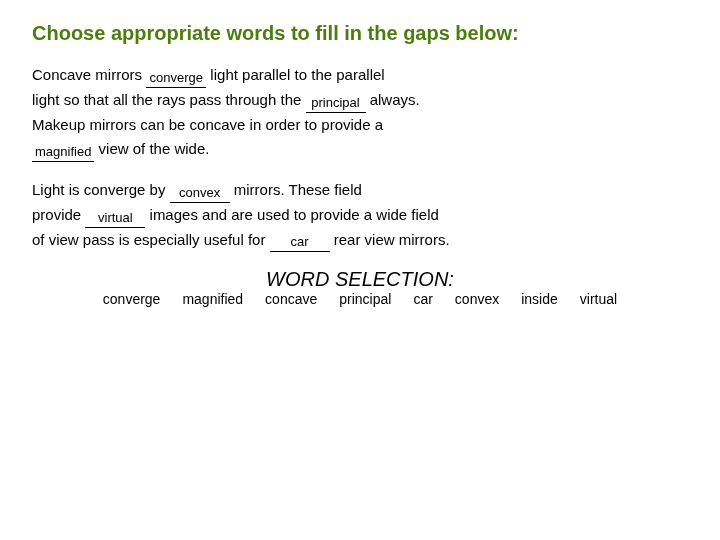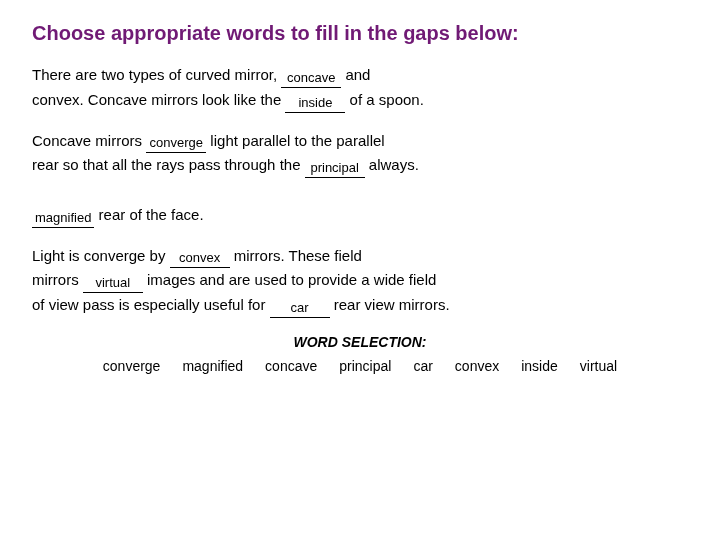"Choose appropriate words to fill" h1 { color: #701a75 -> #4d7c0f }
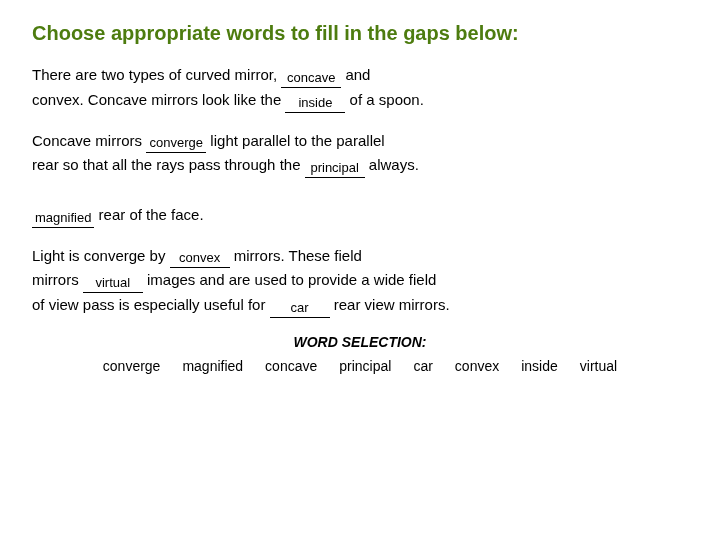"There are two types of" div.paragraph { html: <div> <span>There are two types of curved mirror, </span><span>concave</span><span> and</span><br> <span>convex. Concave mirrors look like the </span><span>inside</span><span> of a spoon.</span> </div> -> none }
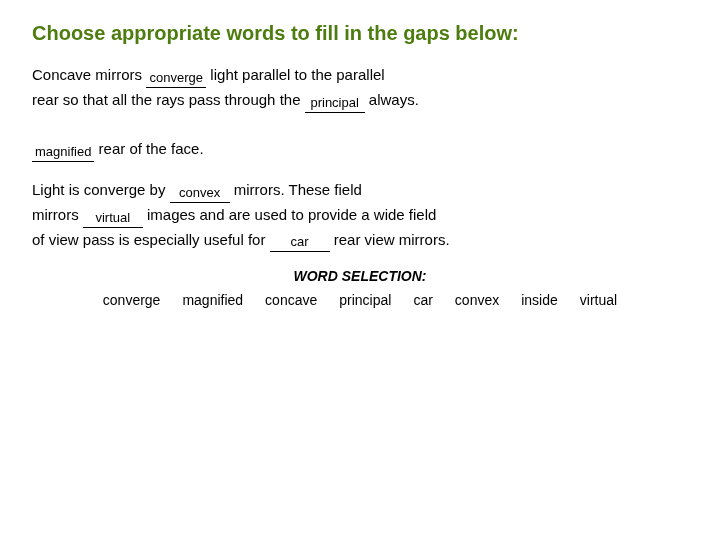"rear so that all the" span { text: rear -> light }
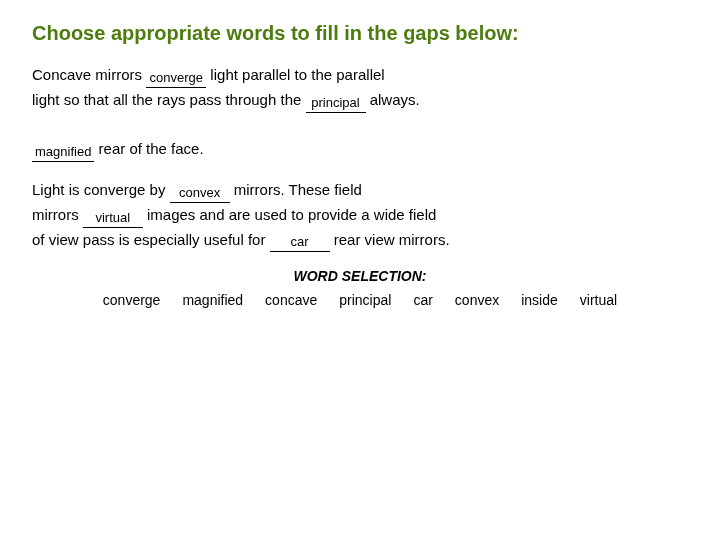"Makeup mirrors can be concave" span { html: none -> <span>Makeup mirrors can be concave in order to provide a</span> }
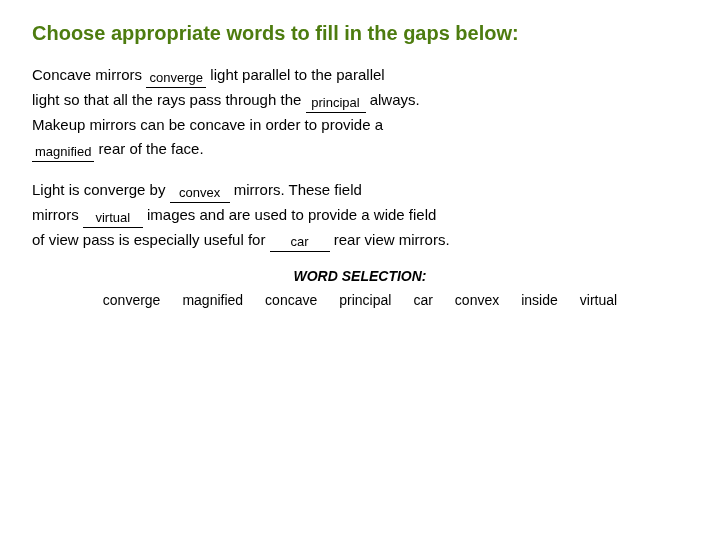"rear of the face." span { text: rear of the face -> view of the wide }
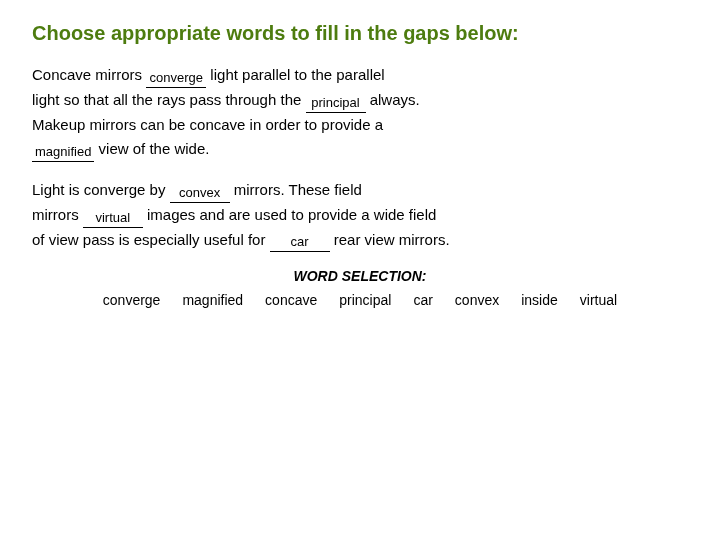"mirrors" span { text: mirrors -> provide }
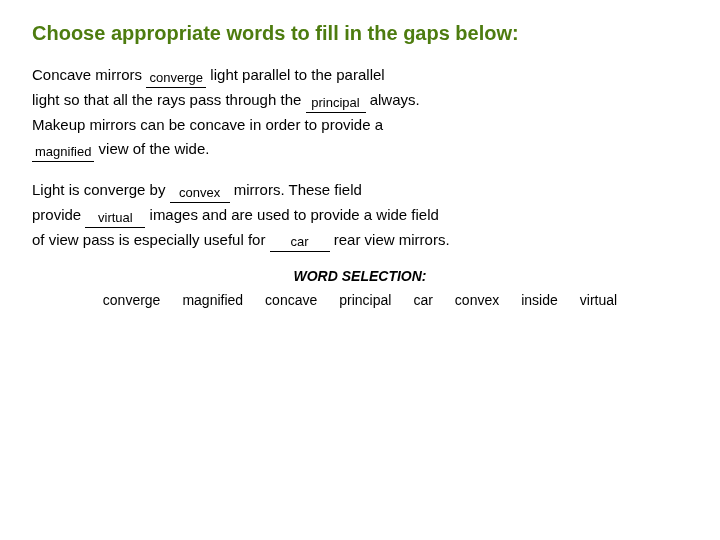"WORD SELECTION:" .word-selection .label { font-size: 14px -> 20px; font-weight: bold -> normal; margin-bottom: 8px -> none }
